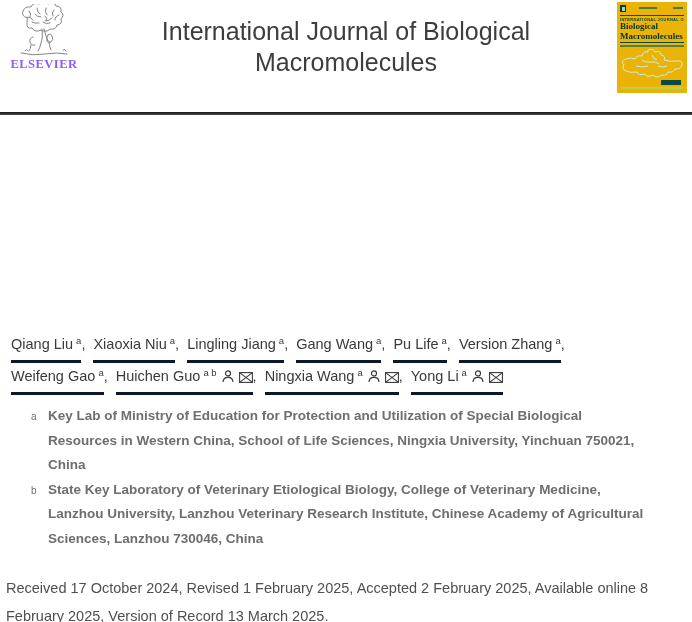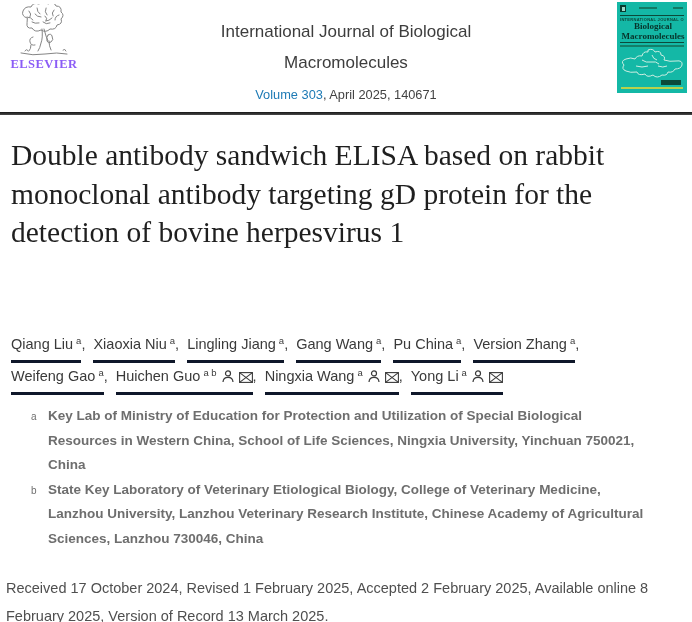"International Journal of Biological" .journal-title { font-size: 17px -> 25px }
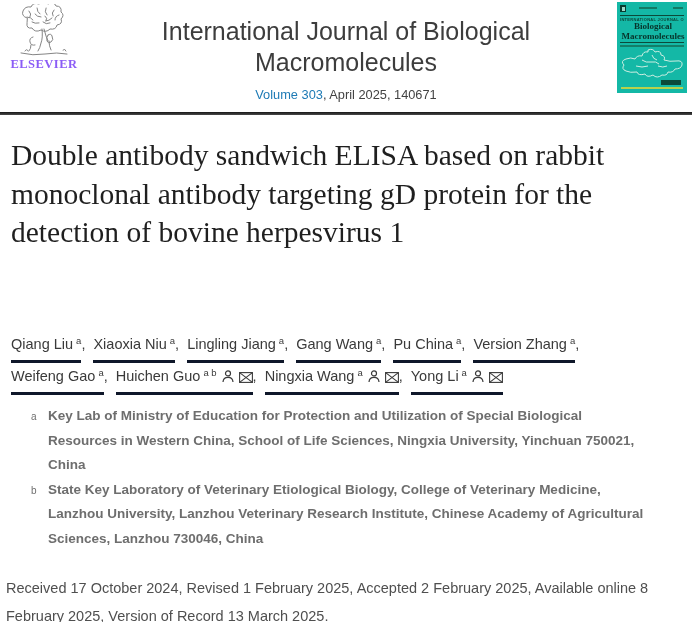"Biological" .cover { background: #14b8a6 -> #eab308; text-align: center -> none }
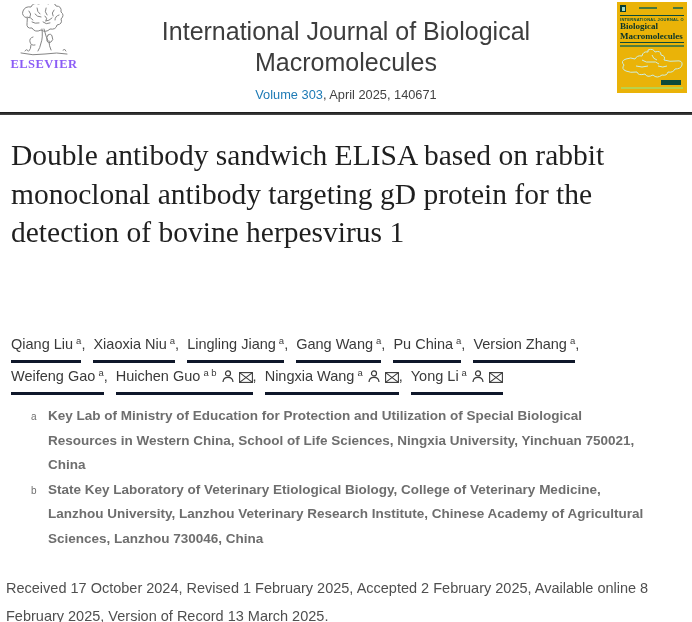"Volume 303, April 2025, 140671" div.issue-line { html: <div><span>Volume 303</span><span>, April 2025, 140671</span></div> -> none }
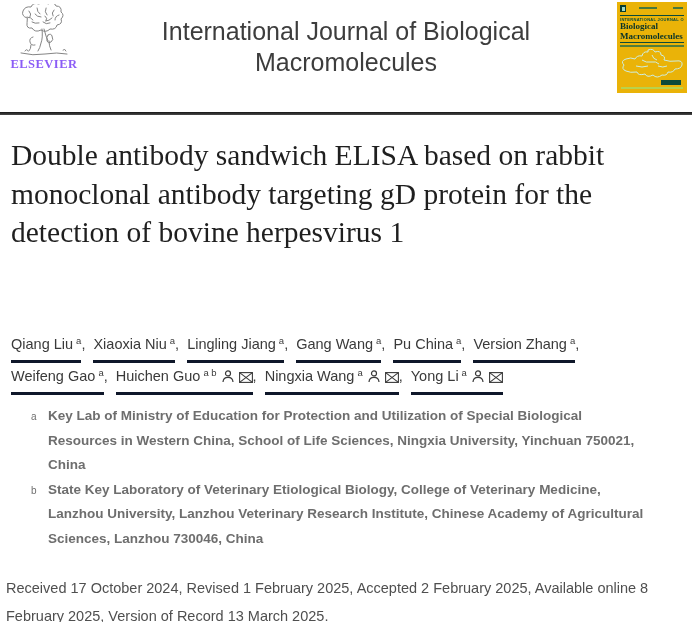"Double antibody sandwich ELISA based" h1.article-title { html: <h1>Double antibody sandwich ELISA based on rabbit monoclonal antibody targeting gD protein for the detection of bovine herpesvirus 1</h1> -> none }
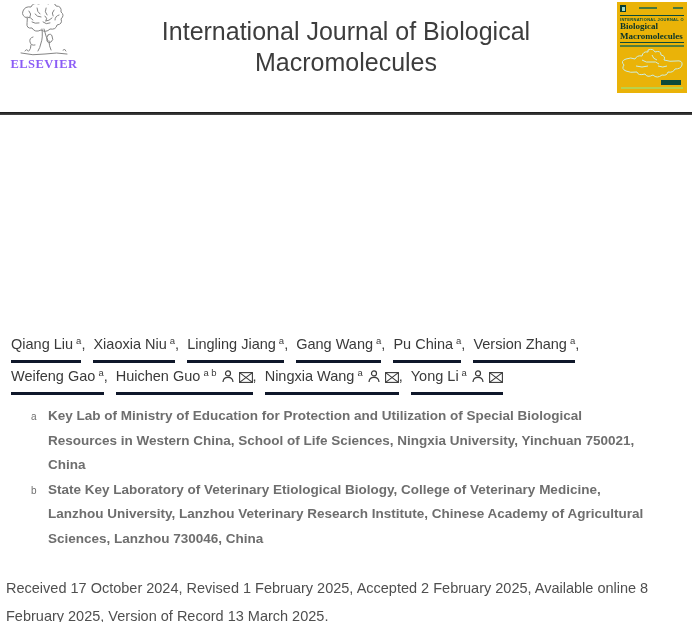"Pu China" span { text: China -> Life }
